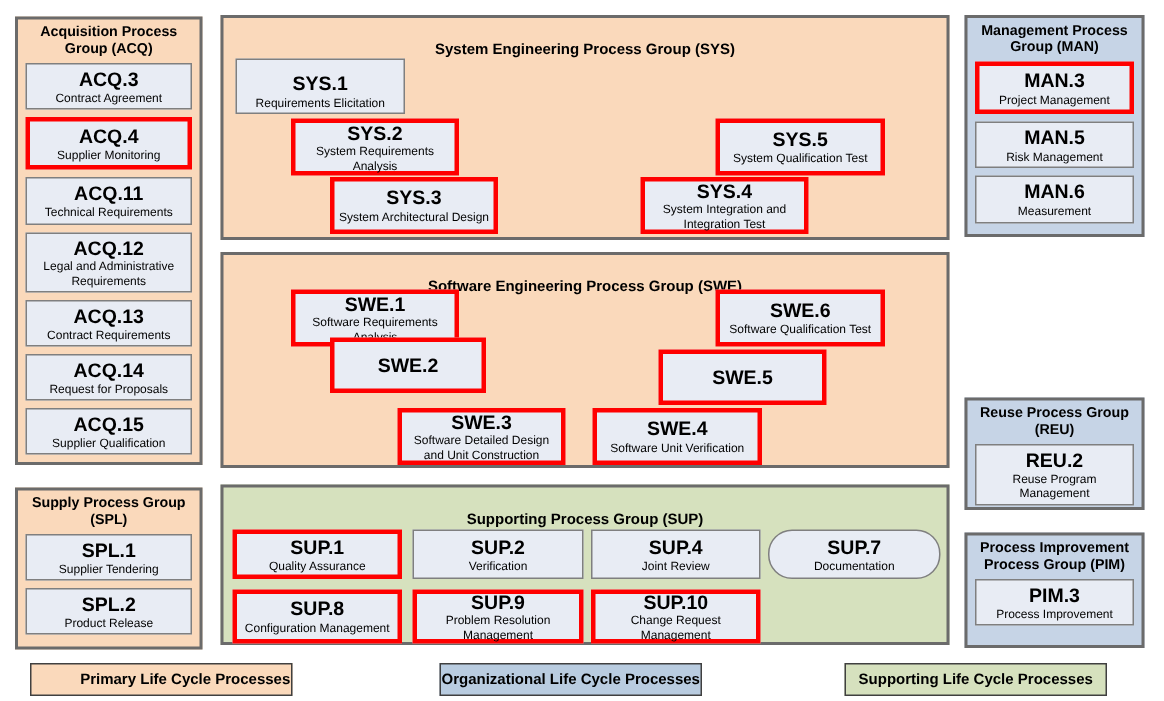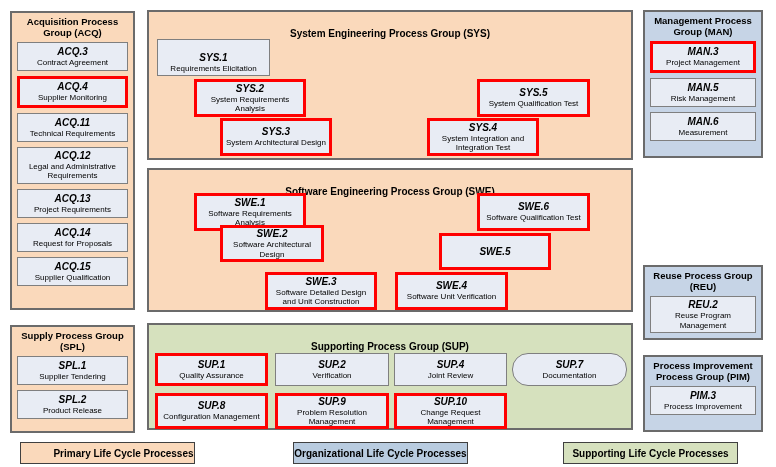"ACQ.3" .pbox .pid { font-size: 10px -> 13px; font-style: italic -> none }
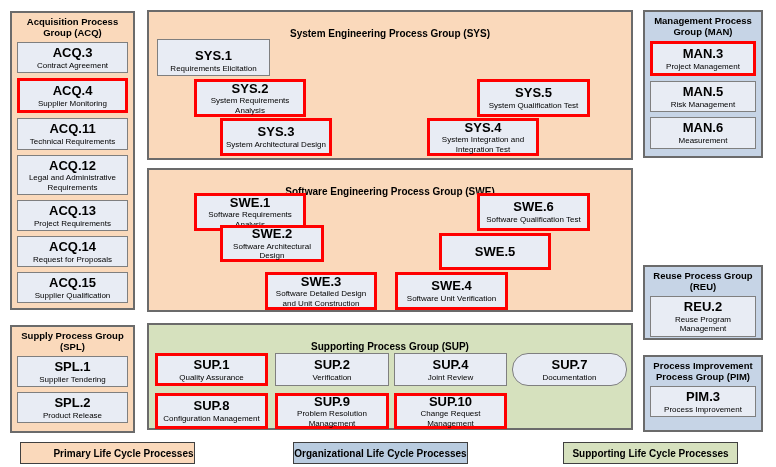"Project Requirements" div.plabel { text: Project -> Contract }
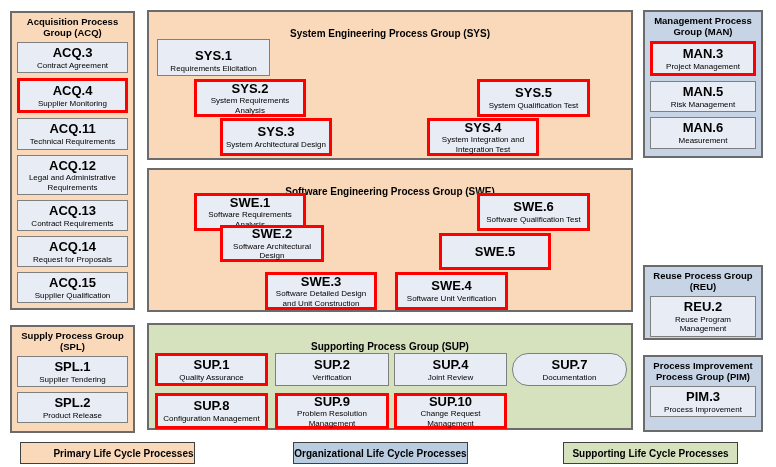"Software Architectural Design" div.plabel { html: <div>Software Architectural Design</div> -> none }
